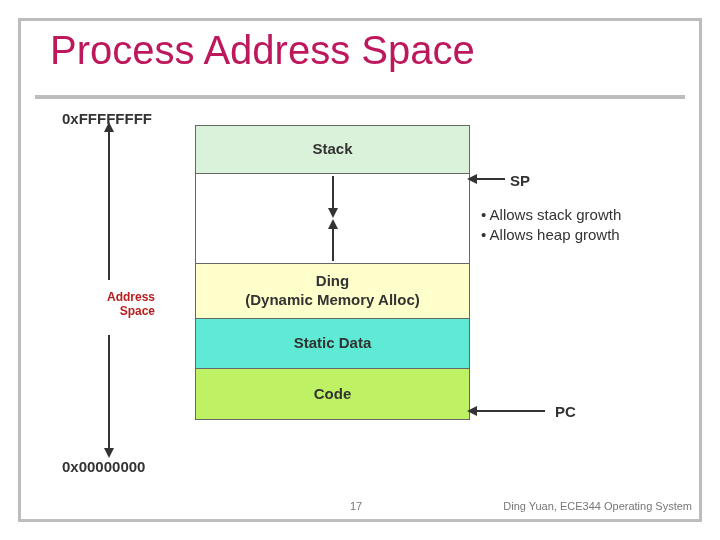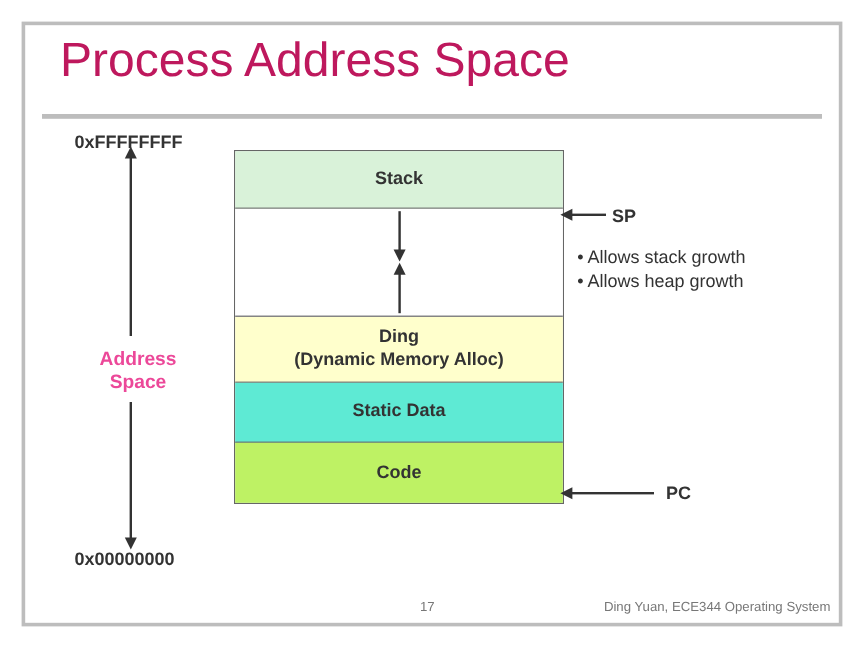"Address" .left-label { color: #ec4899 -> #b91c1c; font-size: 16px -> 12px; text-align: center -> right }
